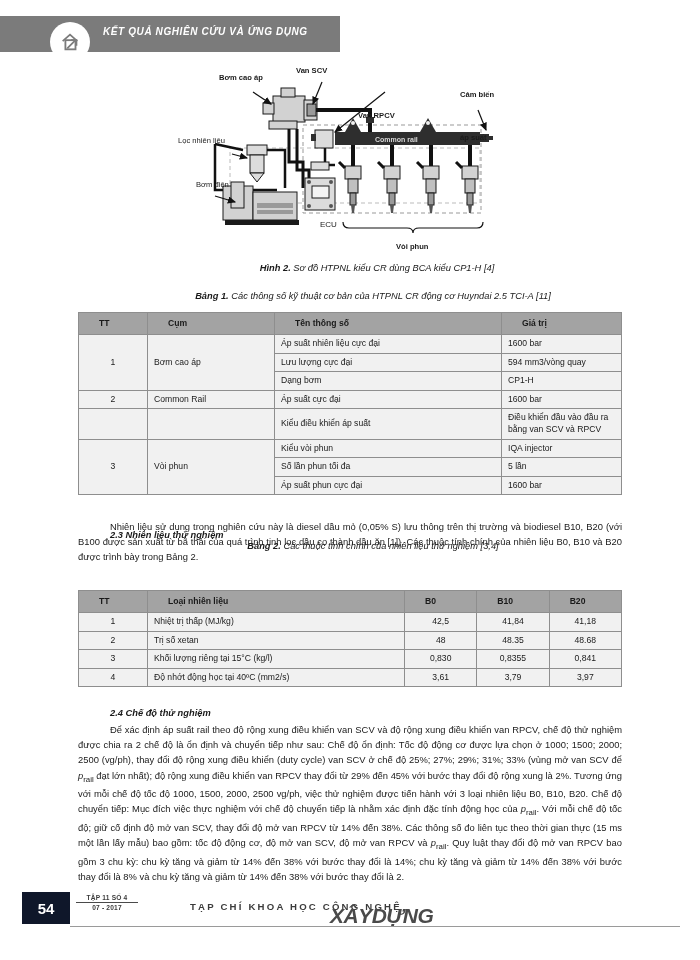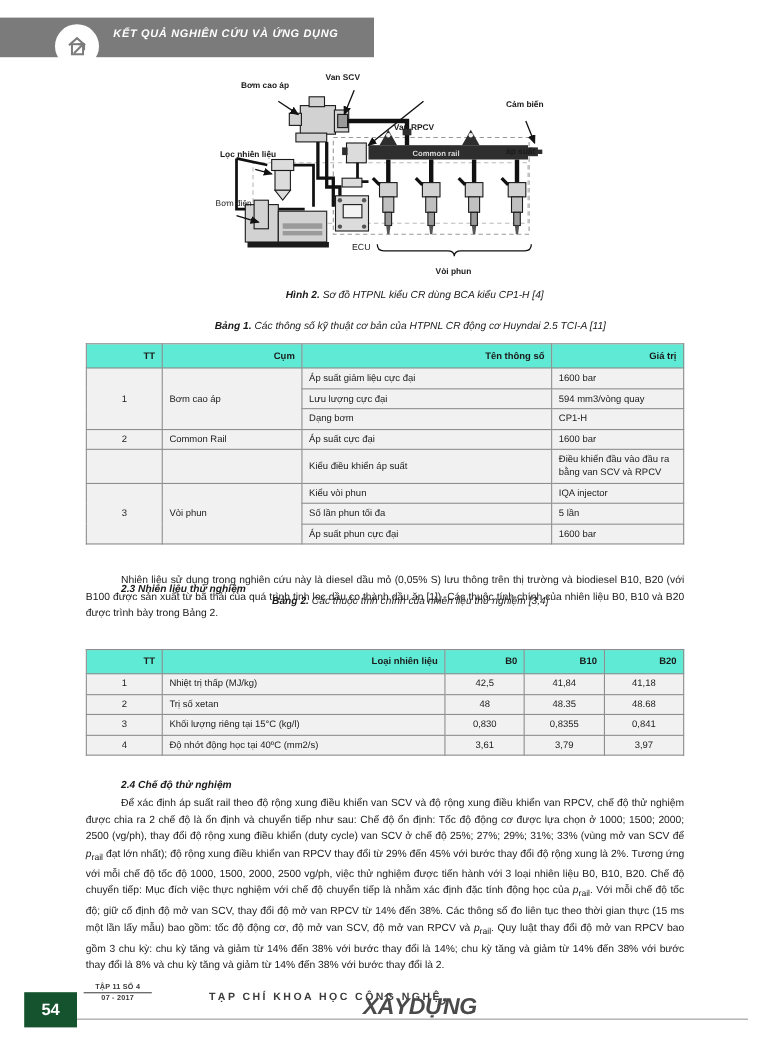"Lọc nhiên liệu" span { font-weight: bold -> normal; left: 200px -> 178px }
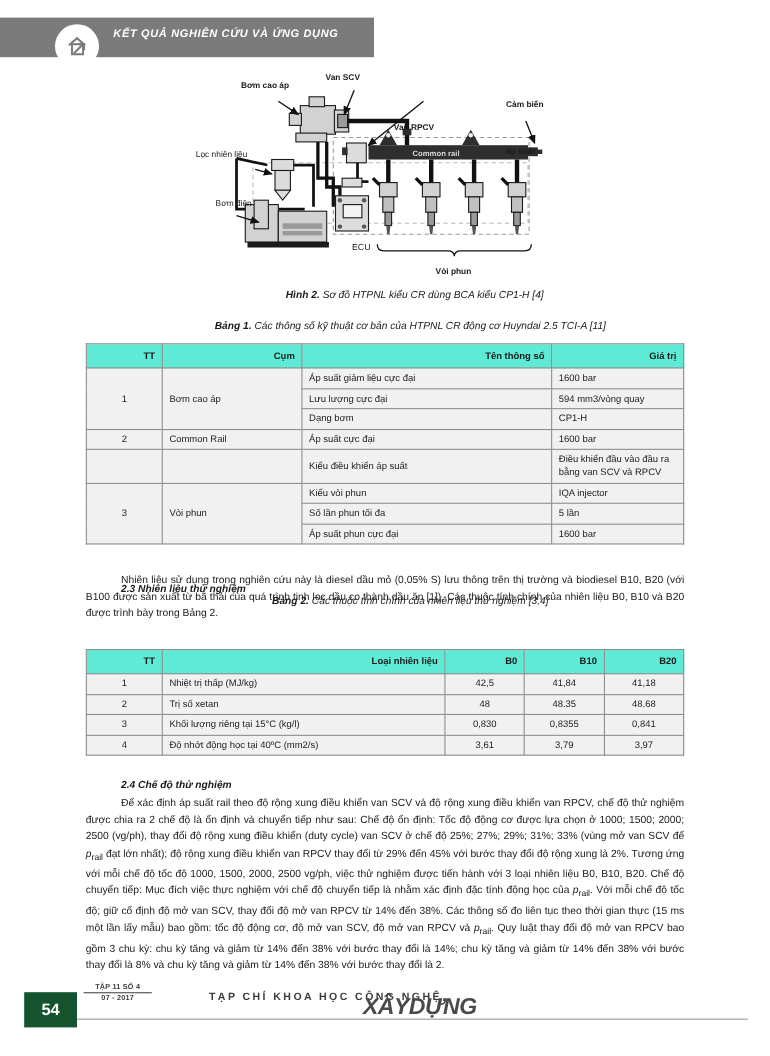"TT" table.data-table th { background: #5eead4 -> #a3a3a3; text-align: right -> left }
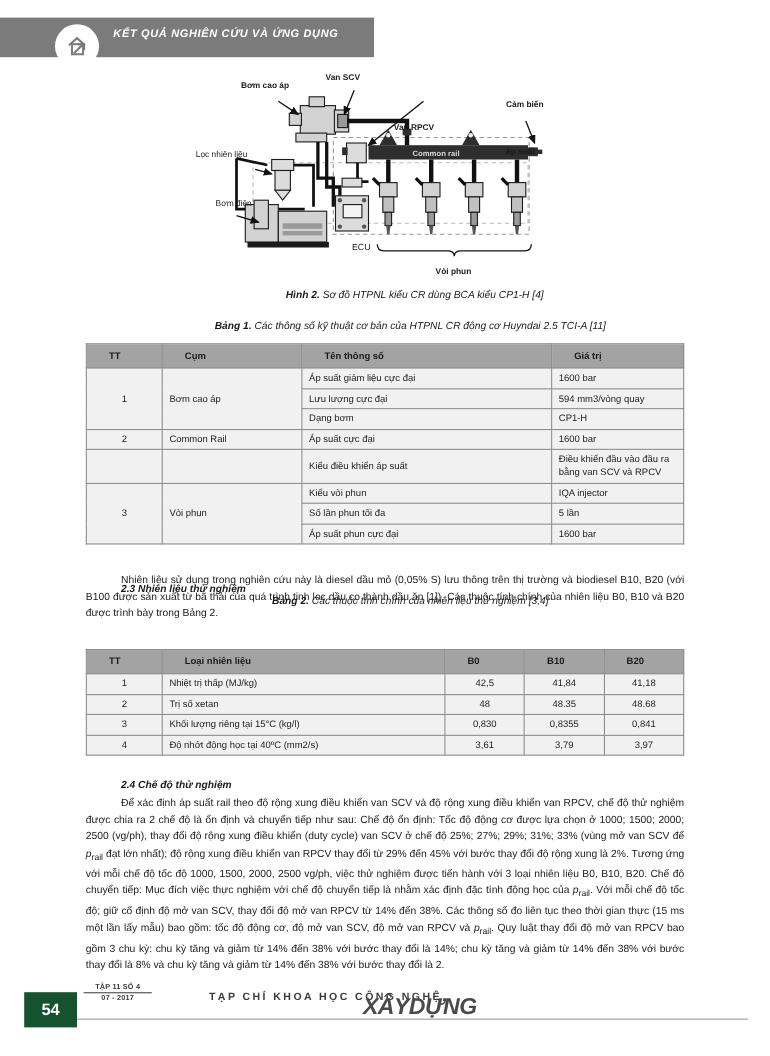"Áp suất giảm liệu cực" td.l { text: giảm -> nhiên }
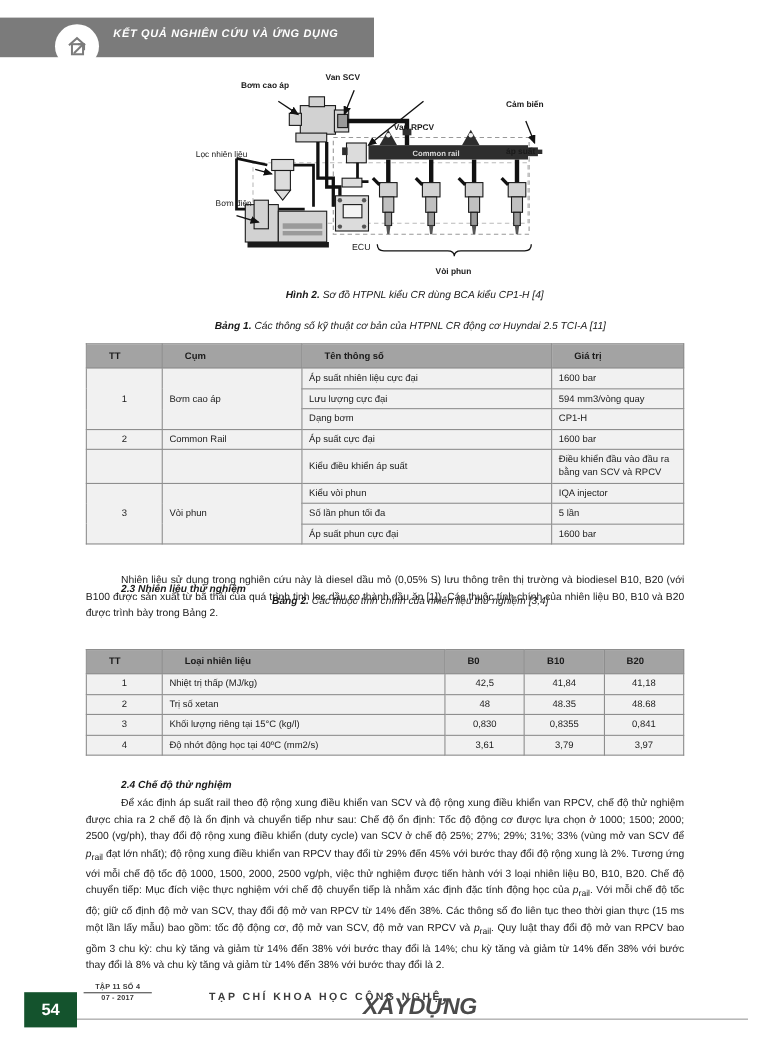"54" .footer-page { background: #14532d -> #0f172a; top: 10px -> 0 }
